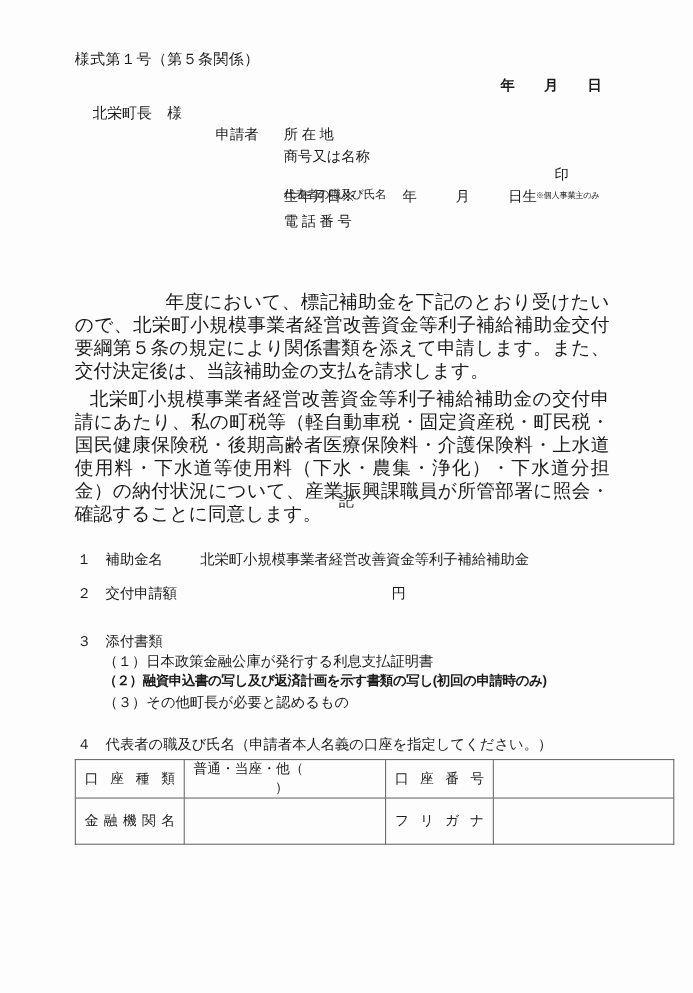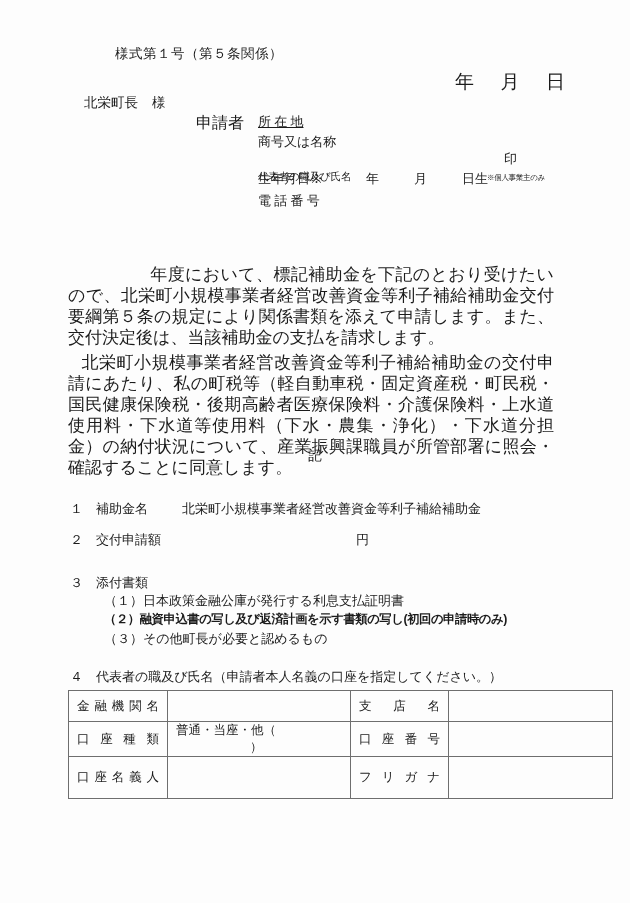"様式第１号（第５条関係）" .form-no { margin-left: 47px -> none }
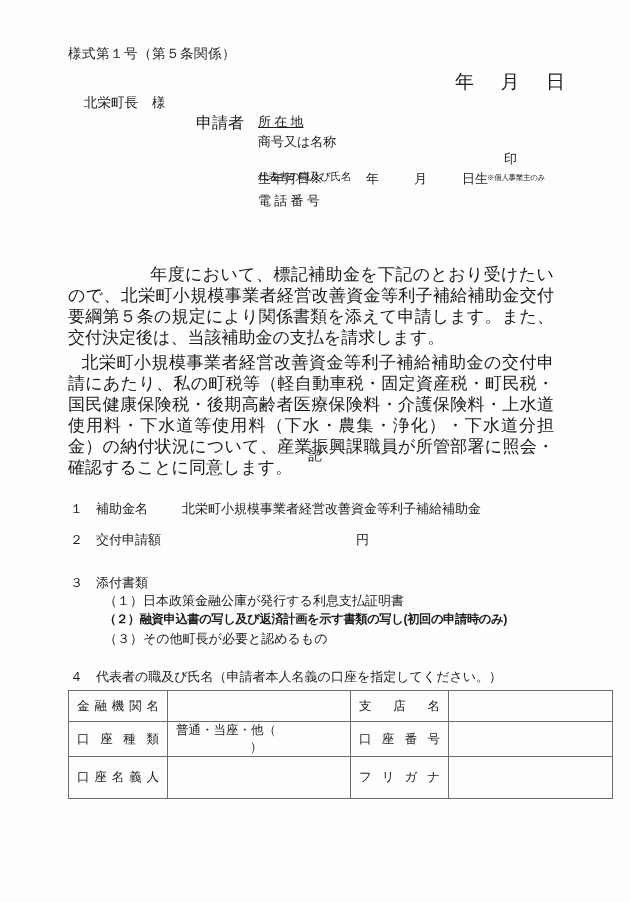"年 月 日" .date-line { font-size: 19px -> 13px; font-weight: none -> bold }
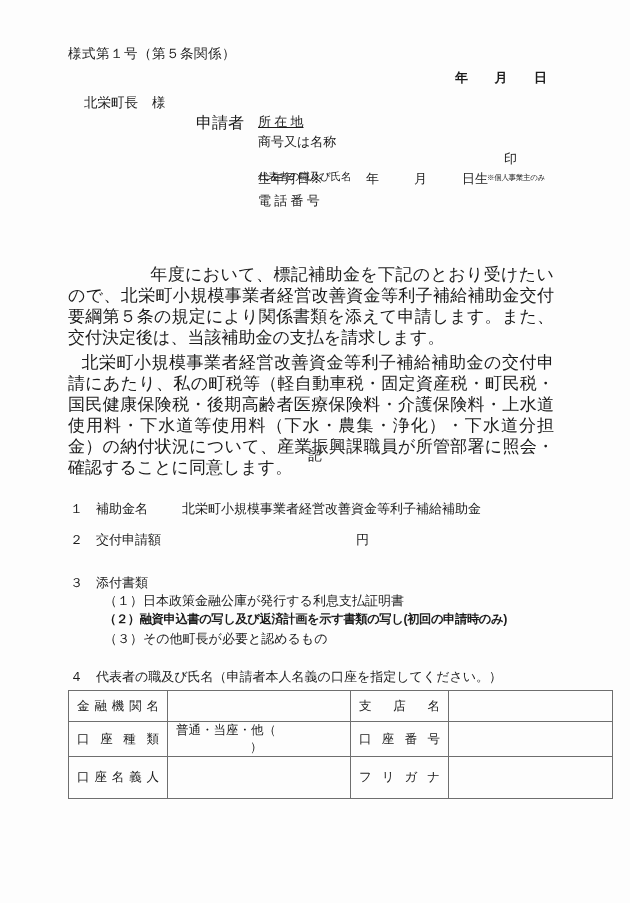"申請者" .applicant-label { font-size: 16px -> 13px }
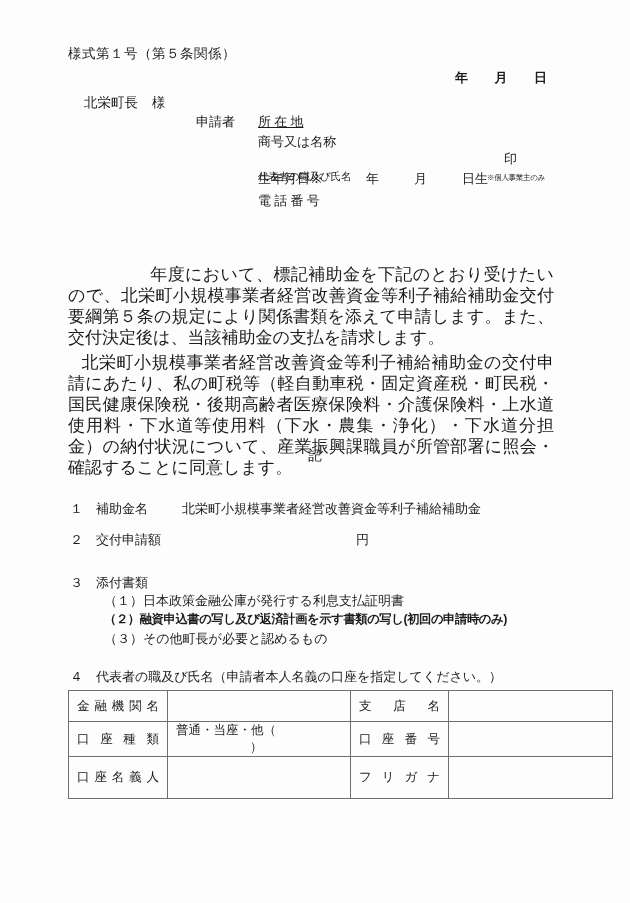"所 在 地" .app-field.r1 { text-decoration: underline -> none }
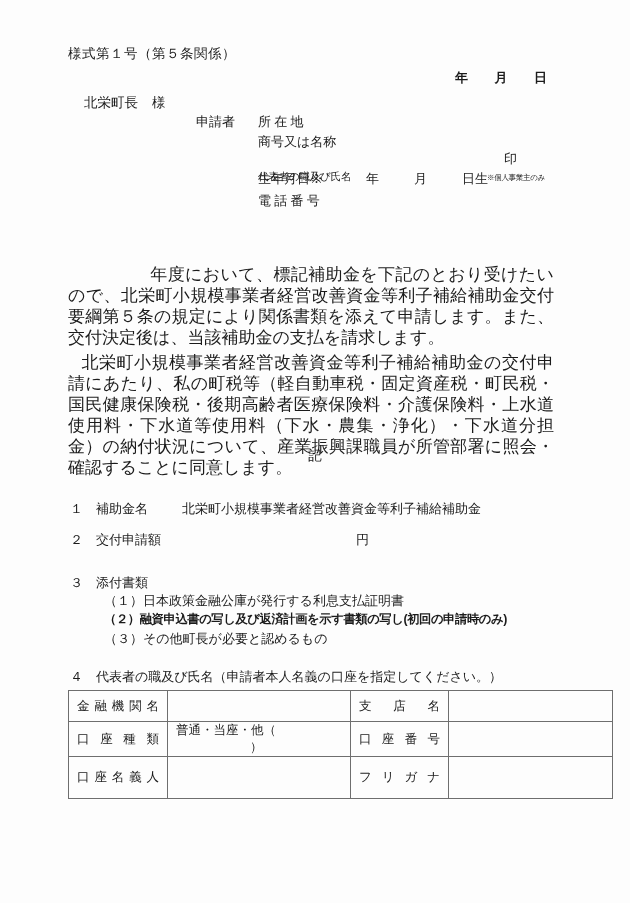"（１）日本政策金融公庫が発行する利息支払証明書" .sub-item { left: 104px -> 94px }
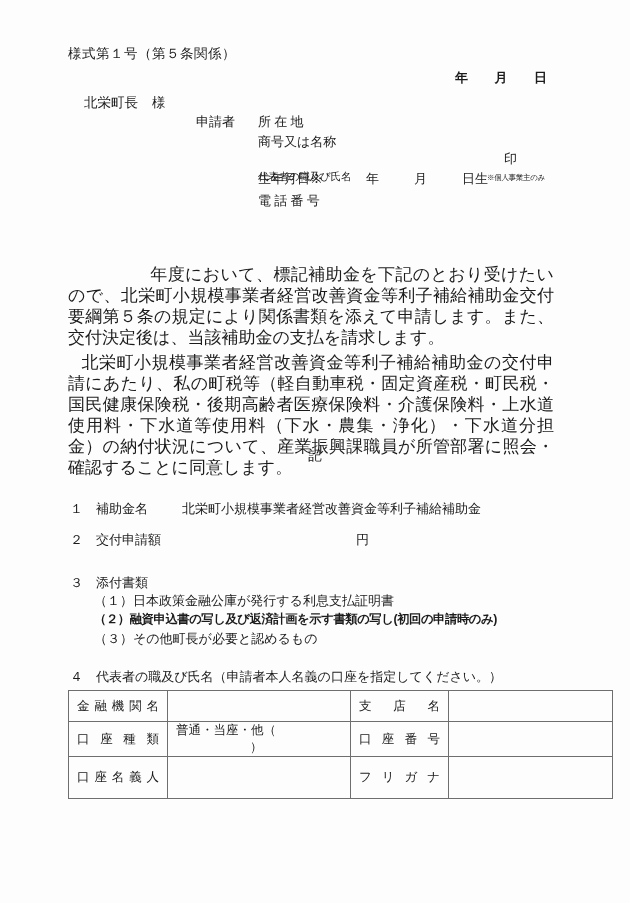"金融機関名" tr { html: <tr> <td>金融機関名</td> <td></td> <td>支 店 名</td> <td></td> </tr> -> none }
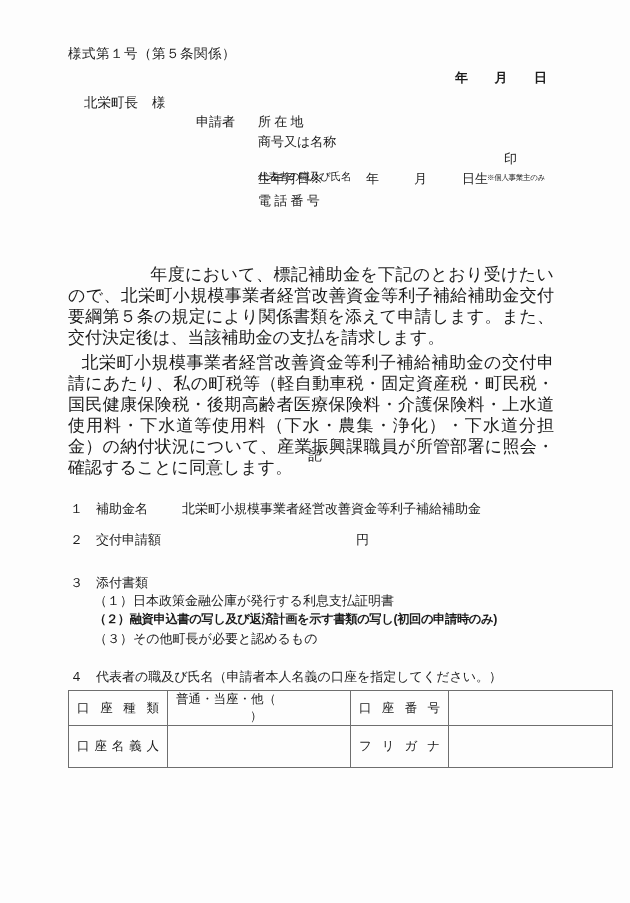"口座名義人" td.col-lbl-a { text: 口座名義人 -> 金融機関名 }
